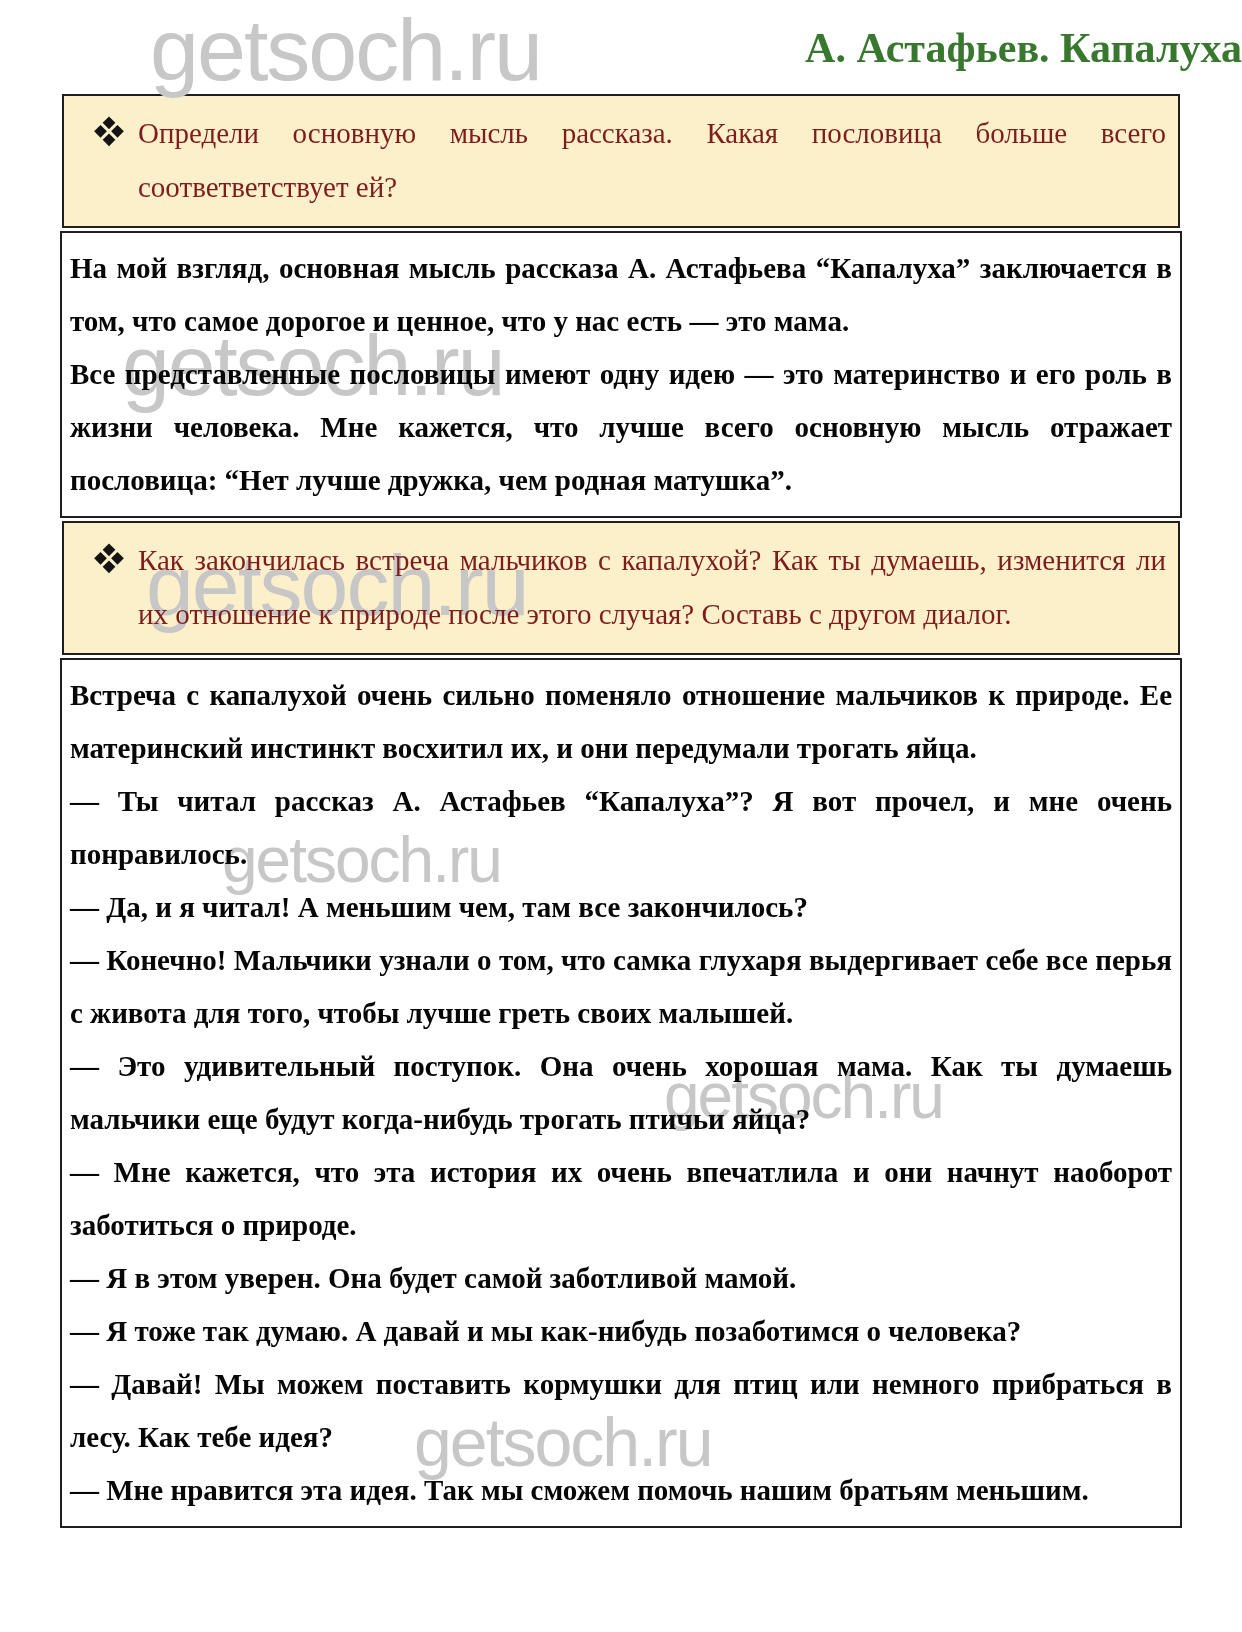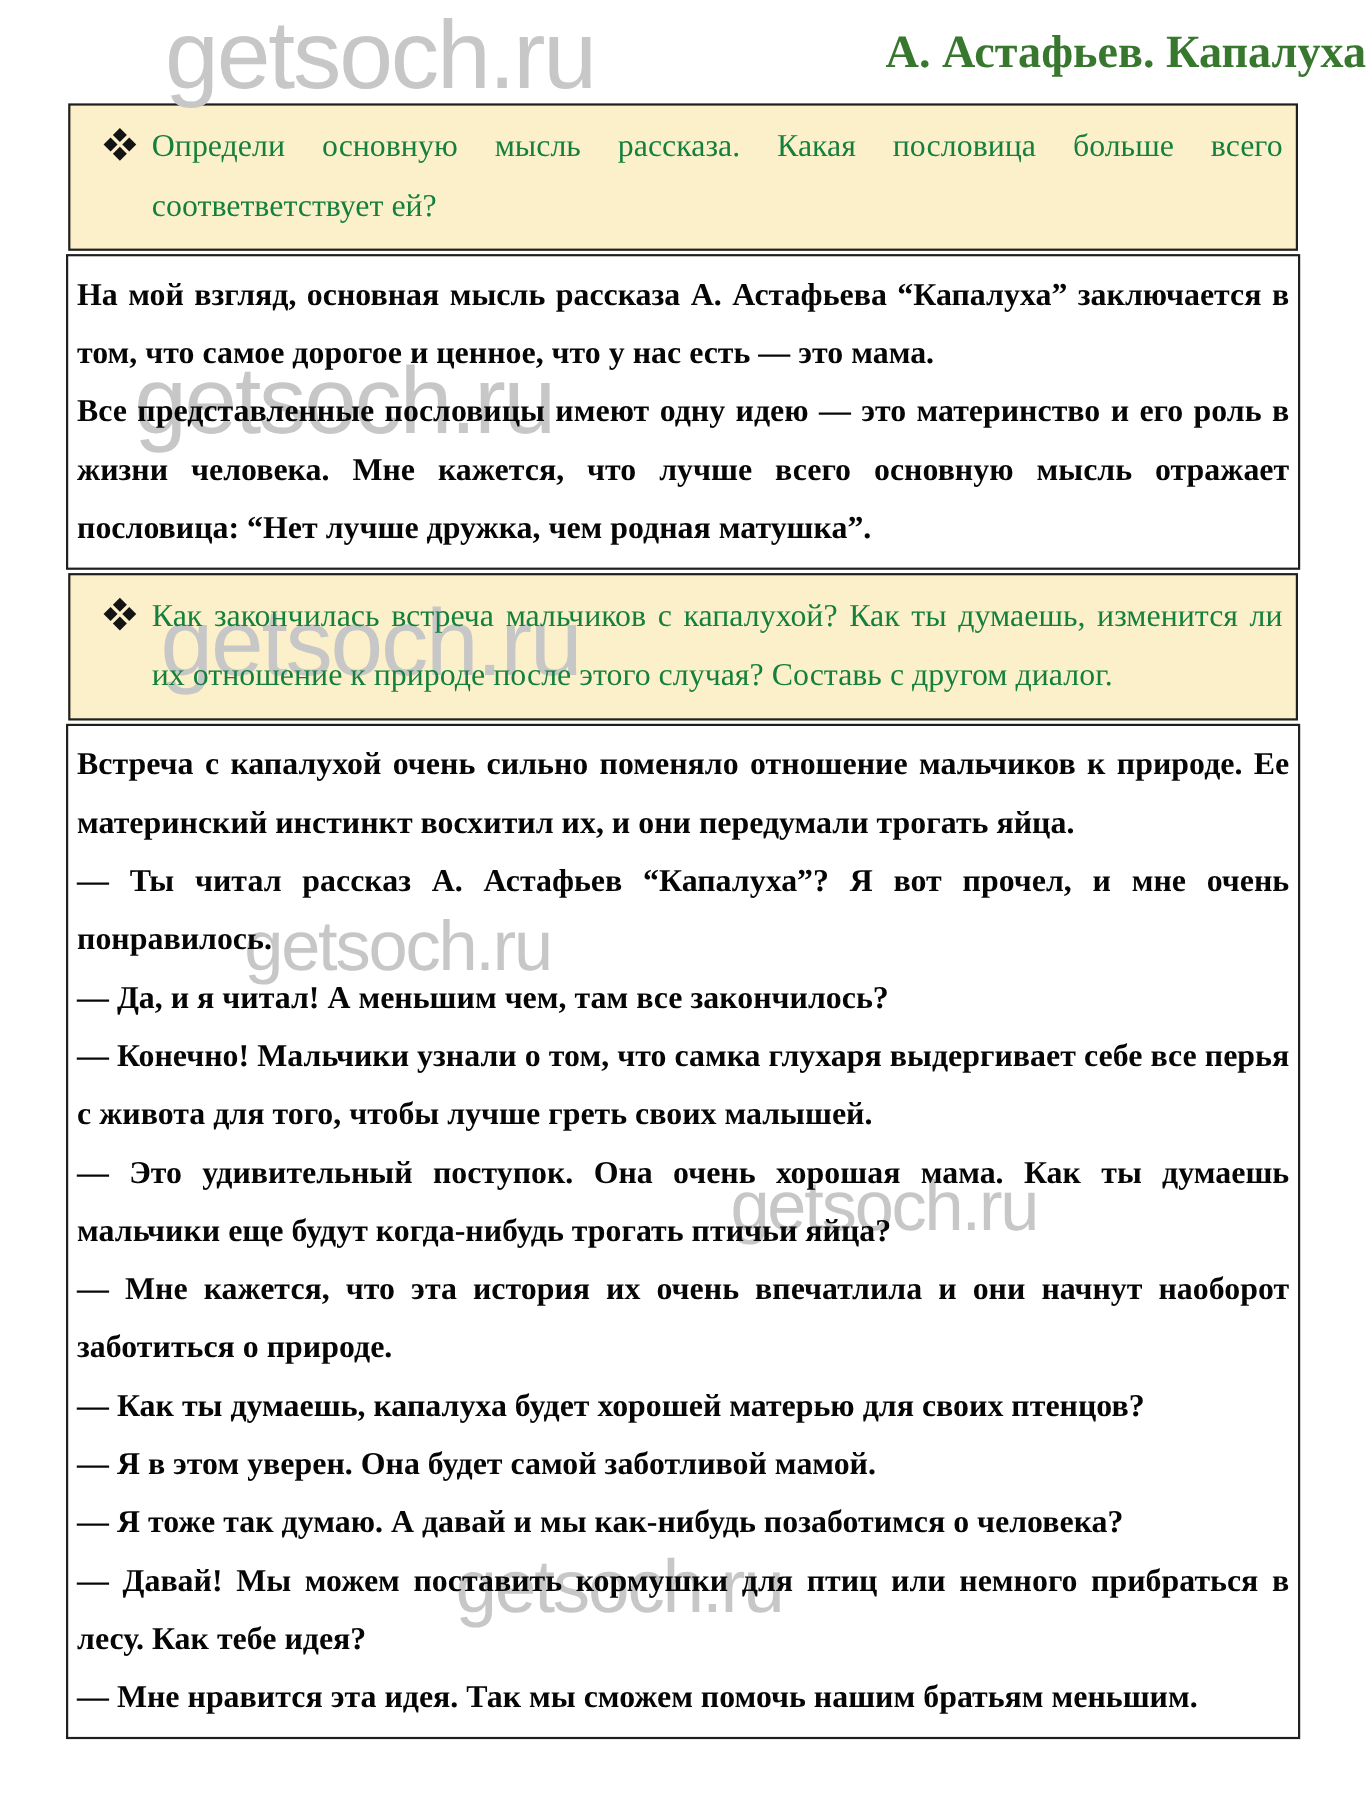"Определи основную мысль рассказа. Какая" .qtext { color: #15803d -> #7f1d1d }
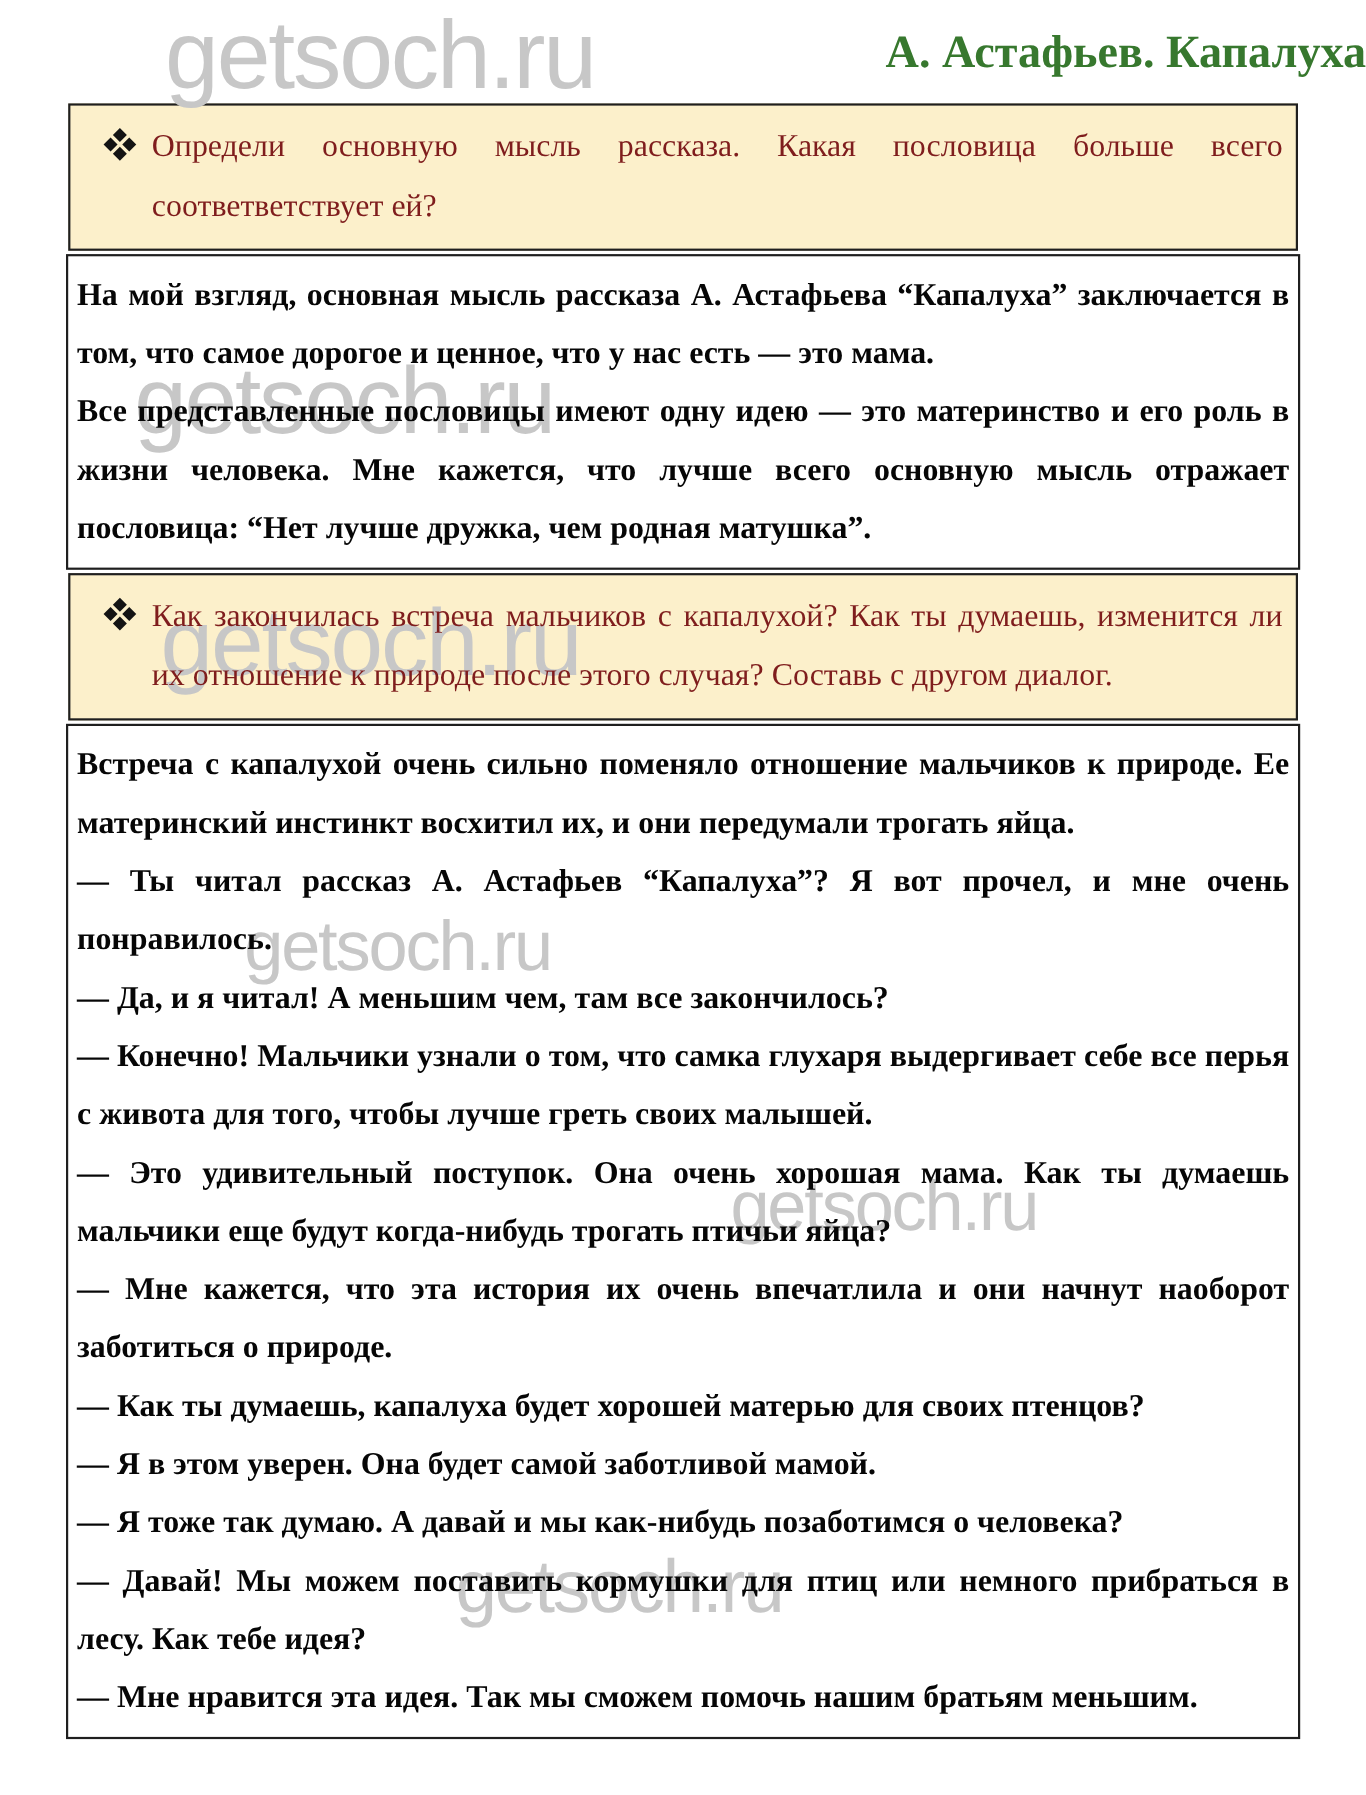"— Как ты думаешь, капалуха" p { html: <p>— Как ты думаешь, капалуха будет хорошей матерью для своих птенцов?</p> -> none }
